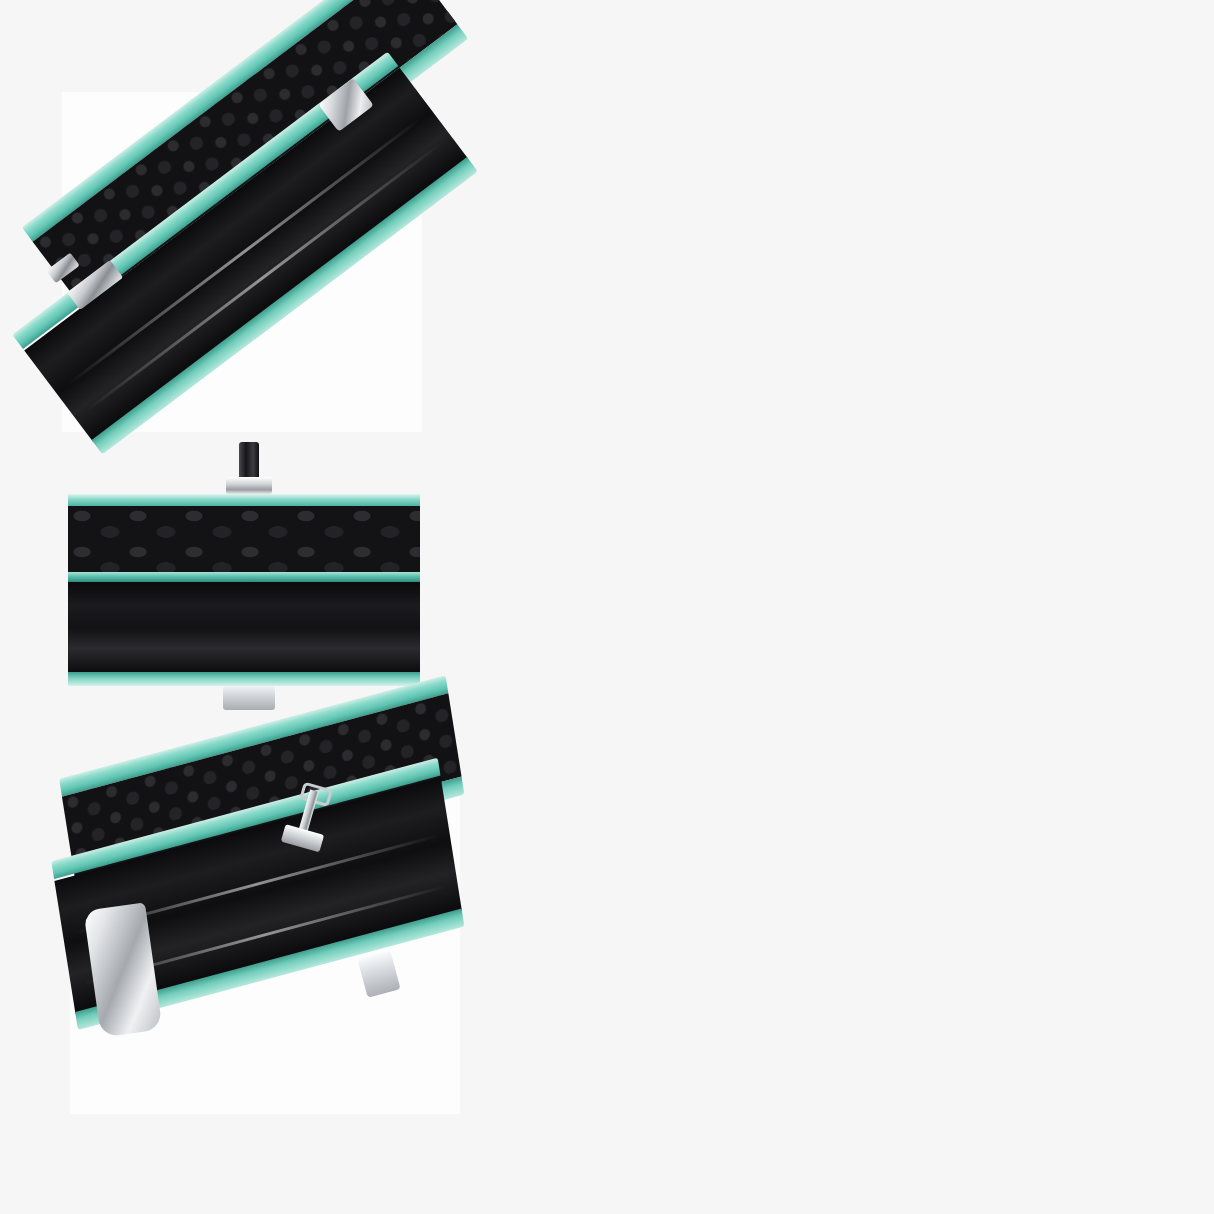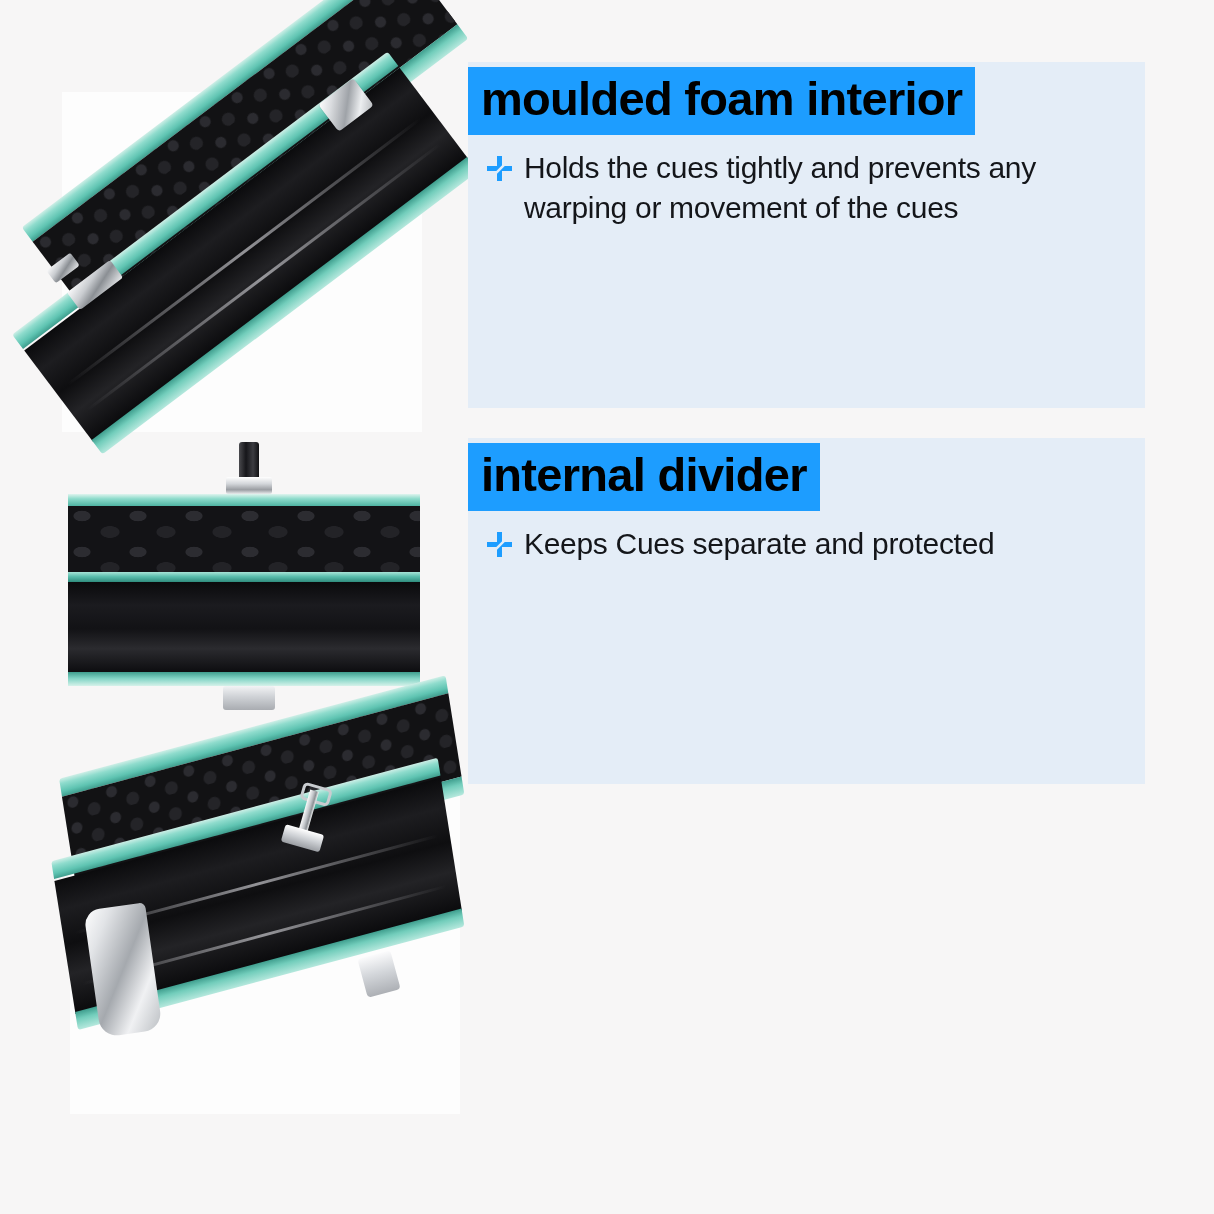"moulded foam interior" div.text-pane { html: <div> <div> <span>moulded foam interior</span> </div> <div> <span> <svg> <path></path> <path></path> </svg> </span> <span>Holds the cues tightly and prevents any warping or movement of the cues</span> </div> </div> -> none }
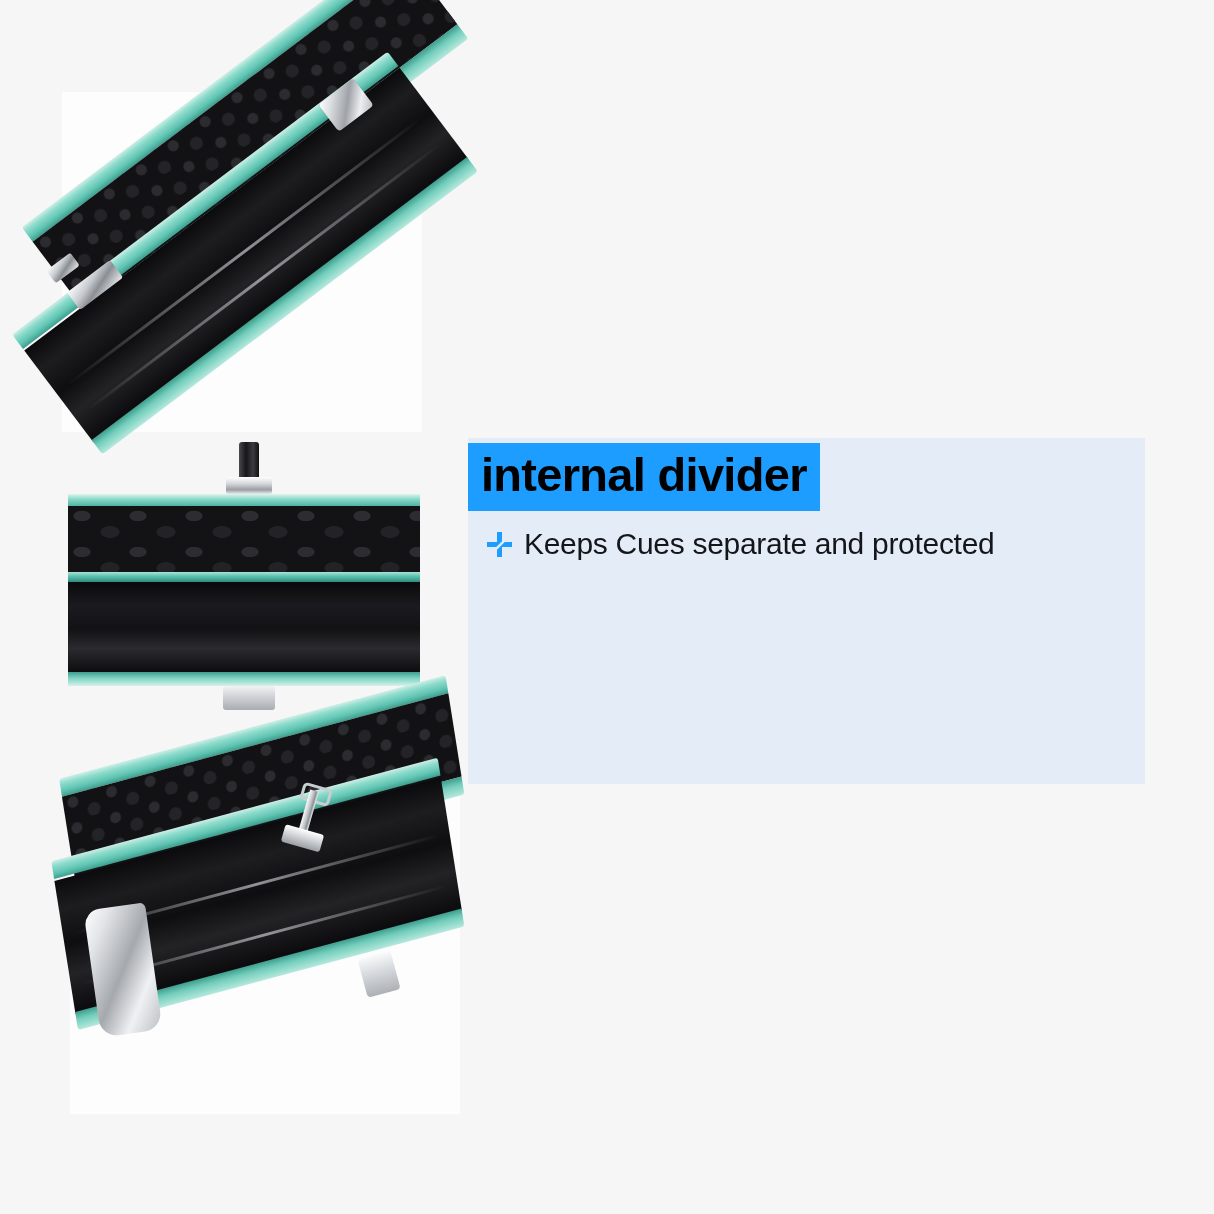"internal divider" div.text-pane { html: <div> <div> <span>internal divider</span> </div> <div> <span> <svg> <path></path> <path></path> </svg> </span> <span>Keeps Cues separate and protected</span> </div> </div> -> none }
